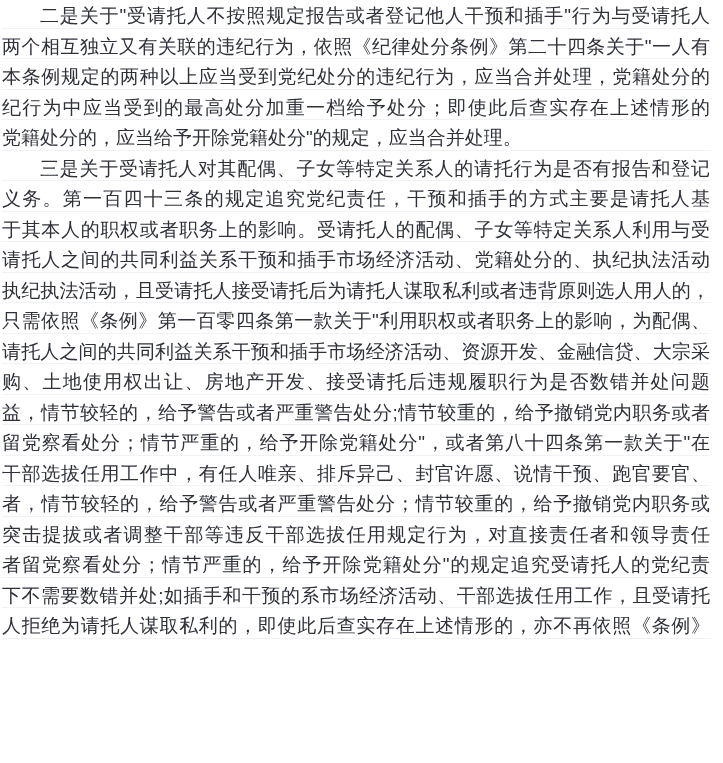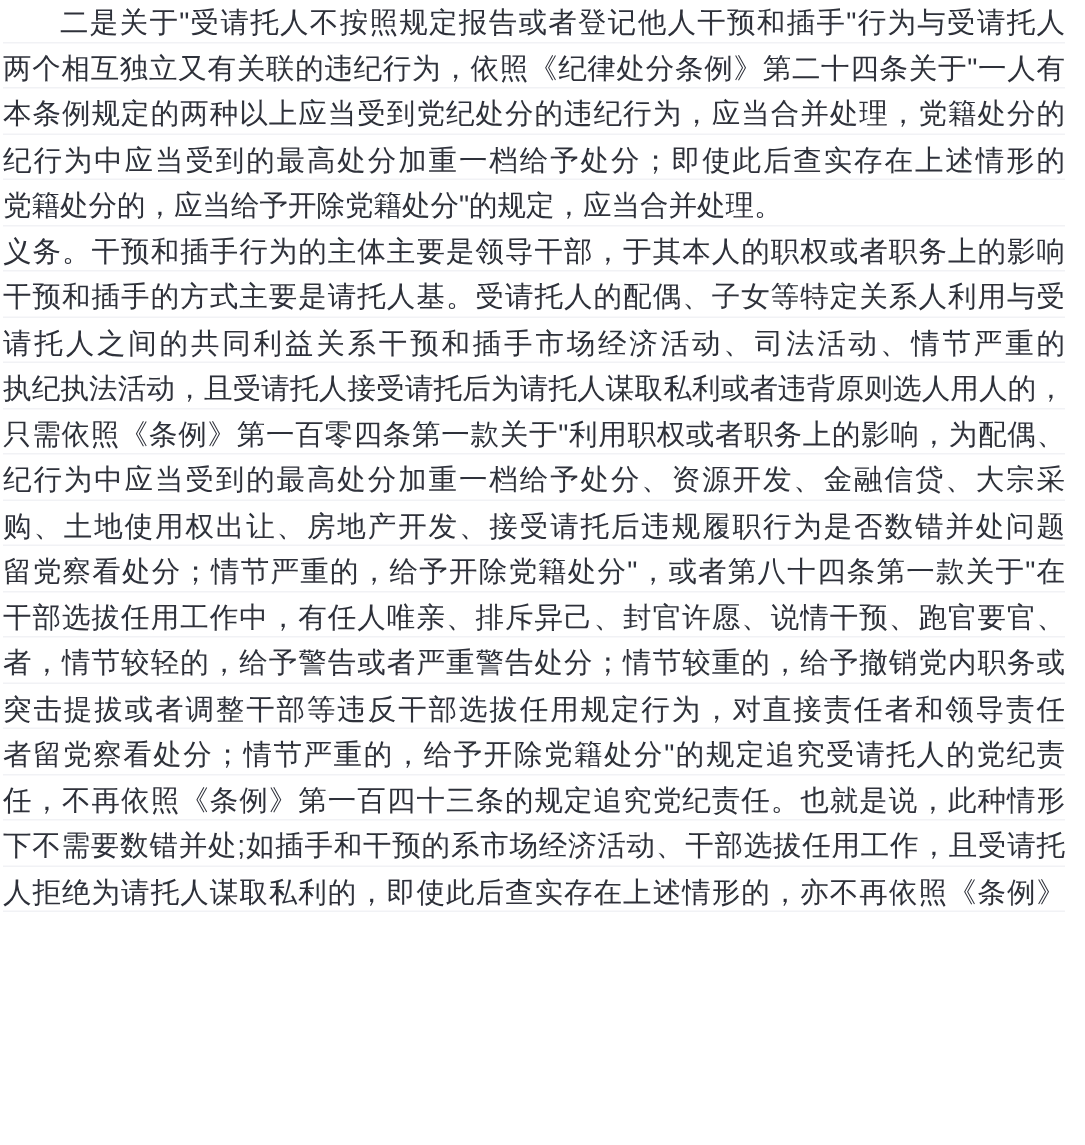"三是关于受请托人对其配偶、子女等特定关系人的请托行为是否有报告和登记" div.line { html: none -> <div>三是关于受请托人对其配偶、子女等特定关系人的请托行为是否有报告和登记</div> }
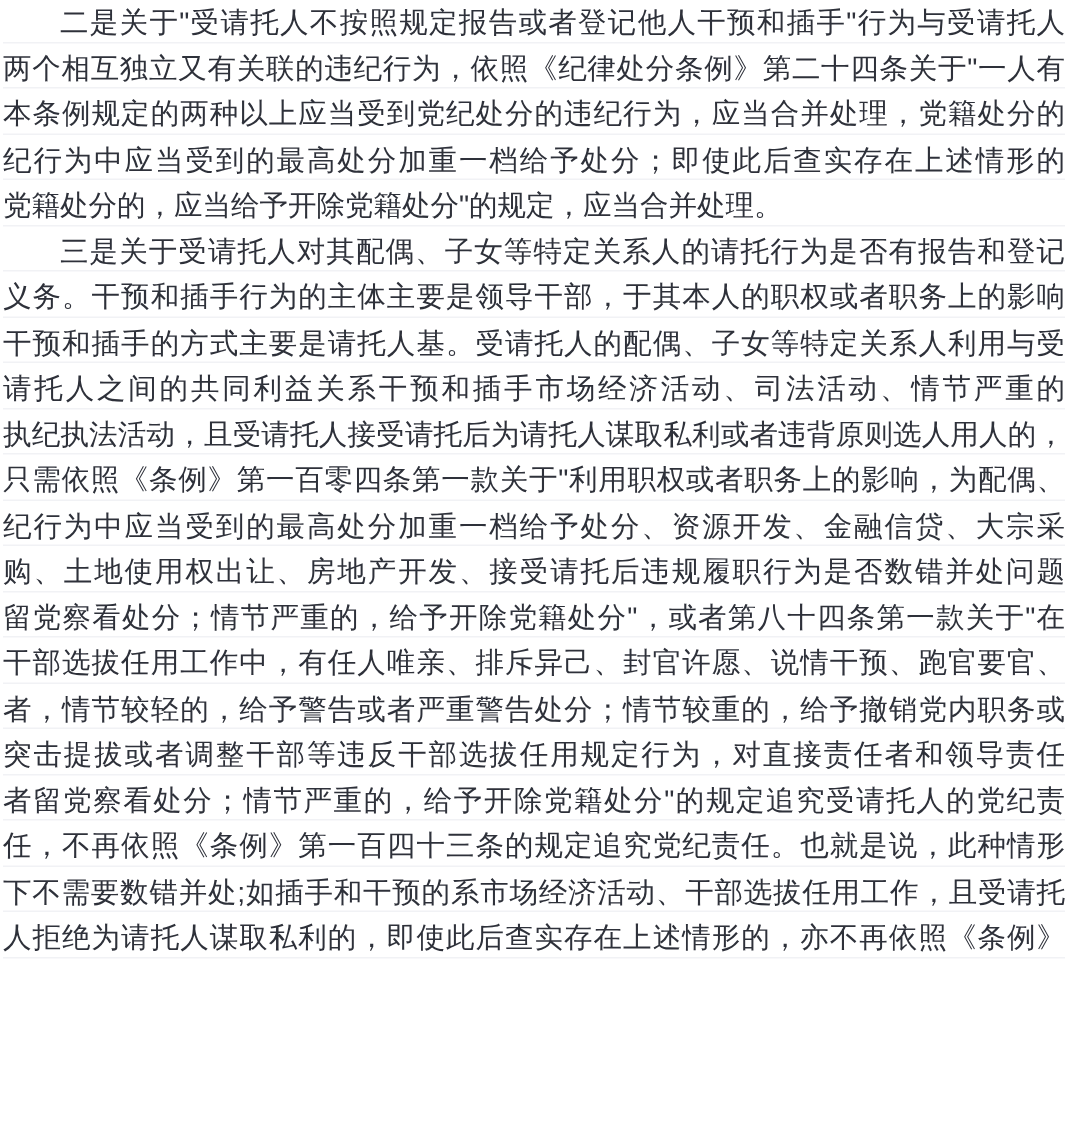"义务。干预和插手行为的主体主要是领导干部，于其本人的职权或者职务上的影响" div.line { text: 干预和插手行为的主体主要是领导干部，于其本人的职权或者职务上的影响 -> 第一百四十三条的规定追究党纪责任，干预和插手的方式主要是请托人基 }
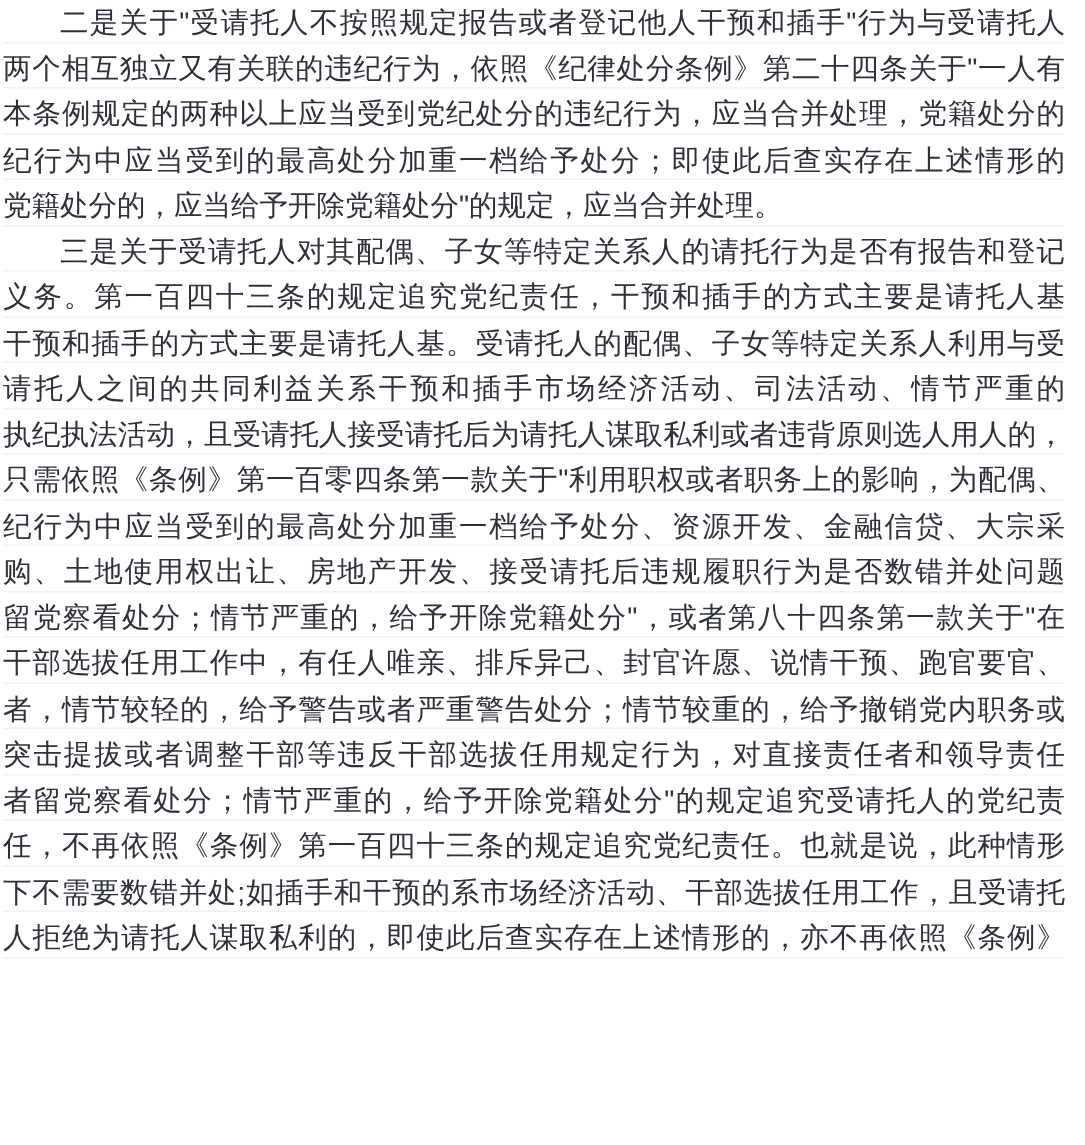"干预和插手的方式主要是请托人基。受请托人的配偶、子女等特定关系人利用与受" div.line { text: 干预和插手的方式主要是请托人基 -> 于其本人的职权或者职务上的影响 }
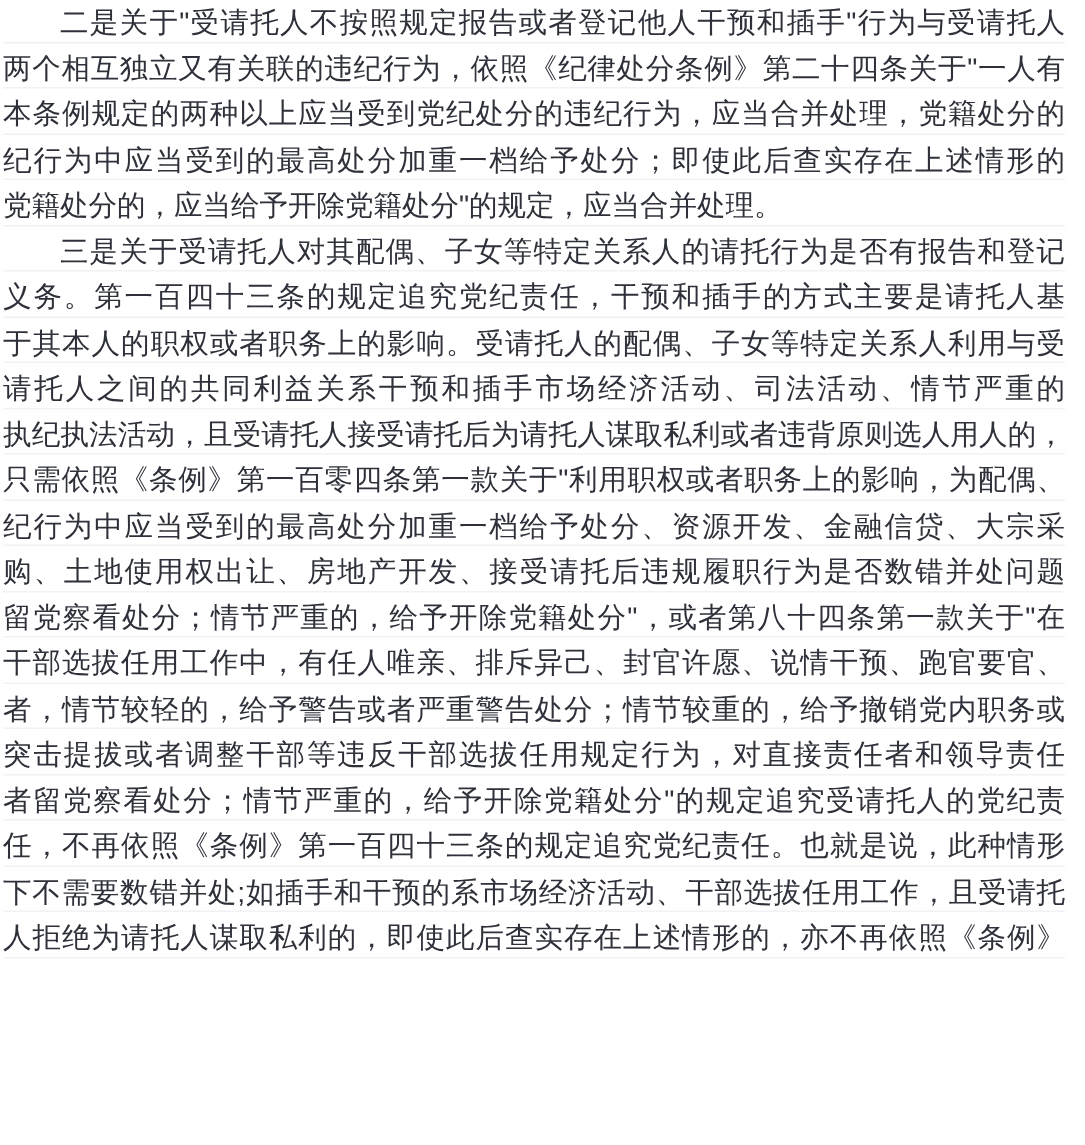"请托人之间的共同利益关系干预和插手市场经济活动、司法活动、情节严重的" div.line { text: 司法活动、情节严重的 -> 党籍处分的、执纪执法活动 }
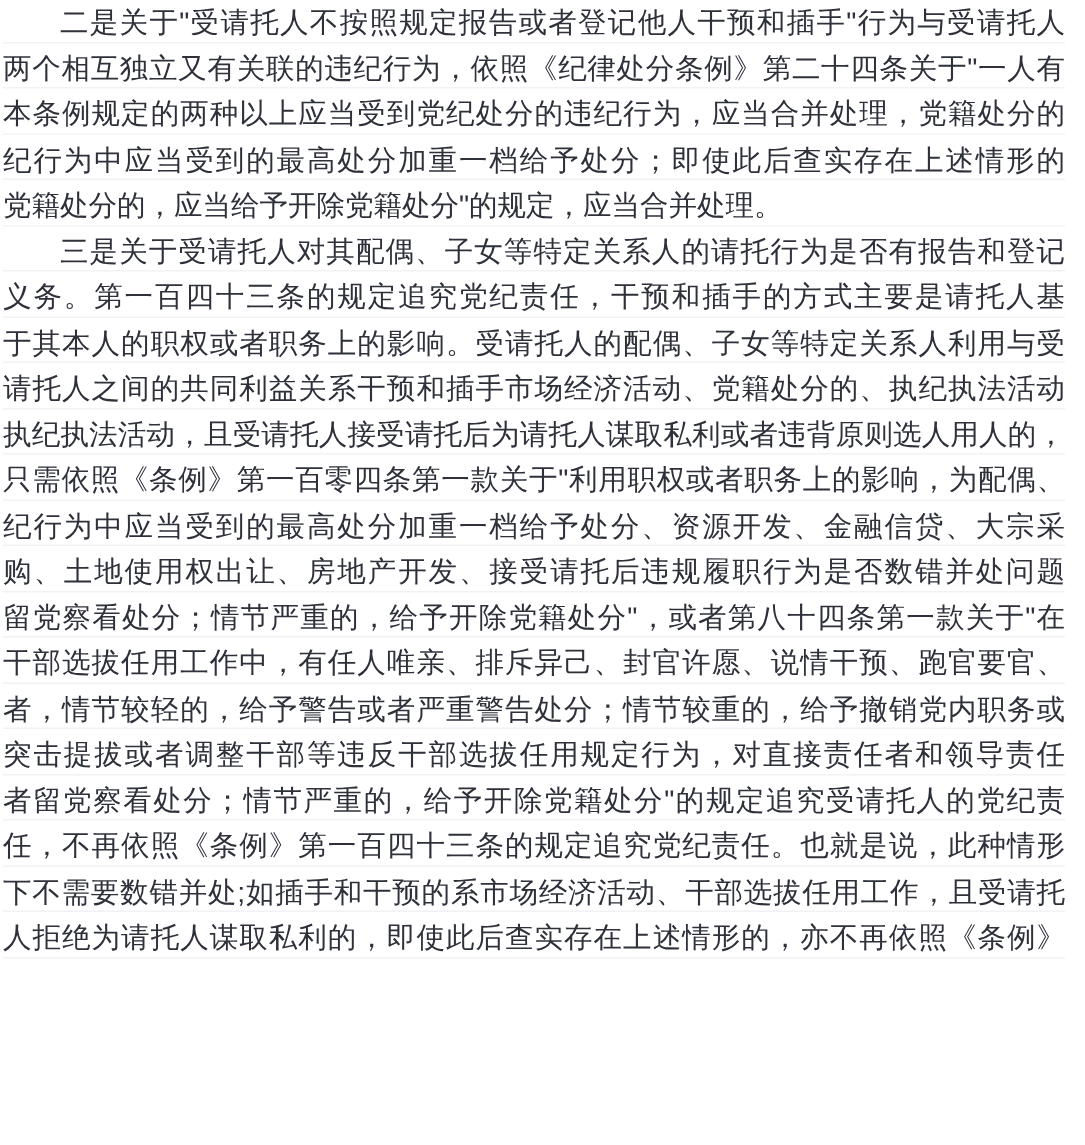"纪行为中应当受到的最高处分加重一档给予处分、资源开发、金融信贷、大宗采" div.line { text: 纪行为中应当受到的最高处分加重一档给予处分 -> 请托人之间的共同利益关系干预和插手市场经济活动 }
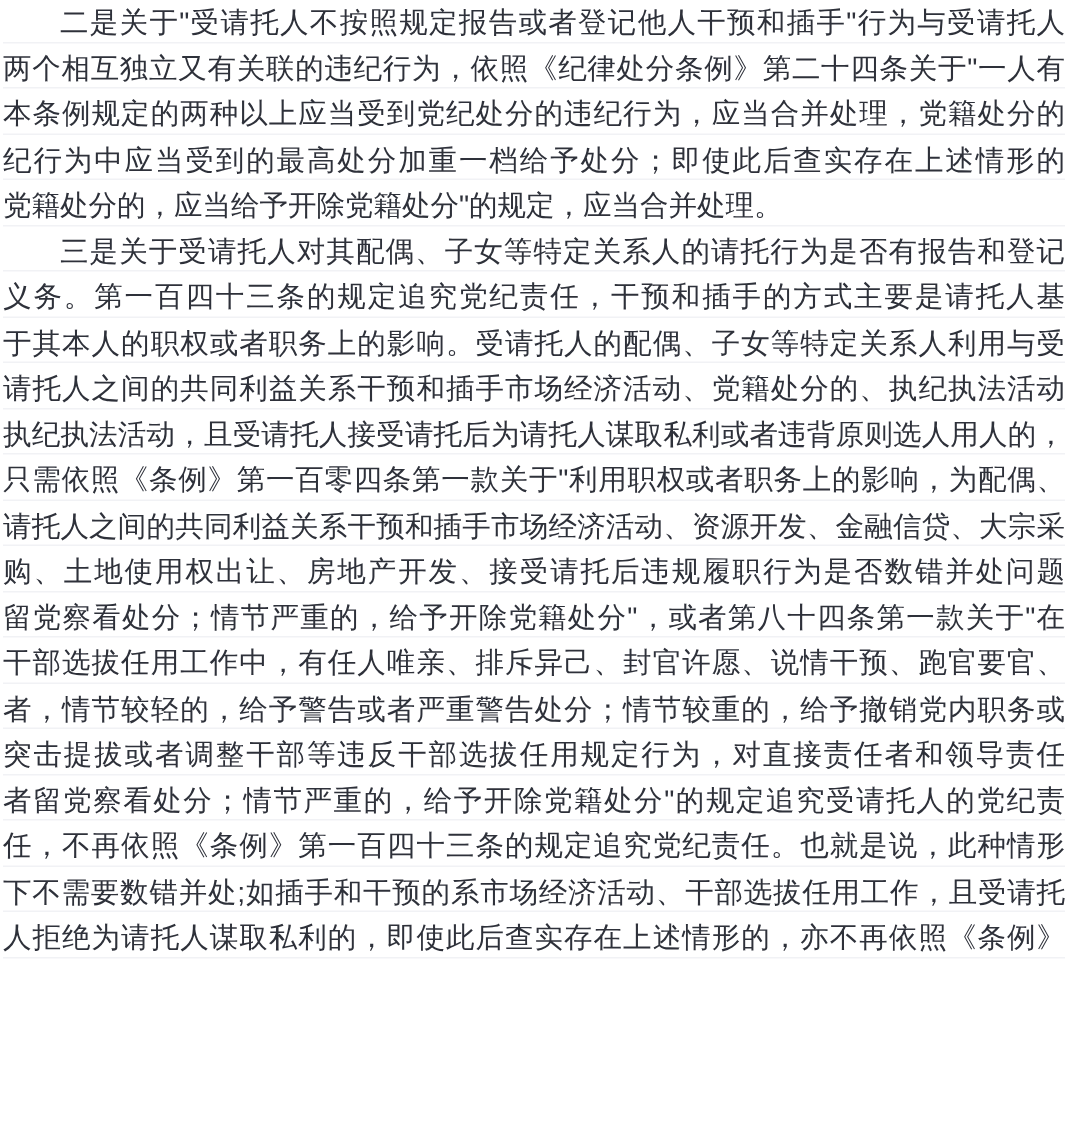"益，情节较轻的，给予警告或者严重警告处分;情节较重的，给予撤销党内职务或者" div.line { html: none -> <div>益，情节较轻的，给予警告或者严重警告处分;情节较重的，给予撤销党内职务或者</div> }
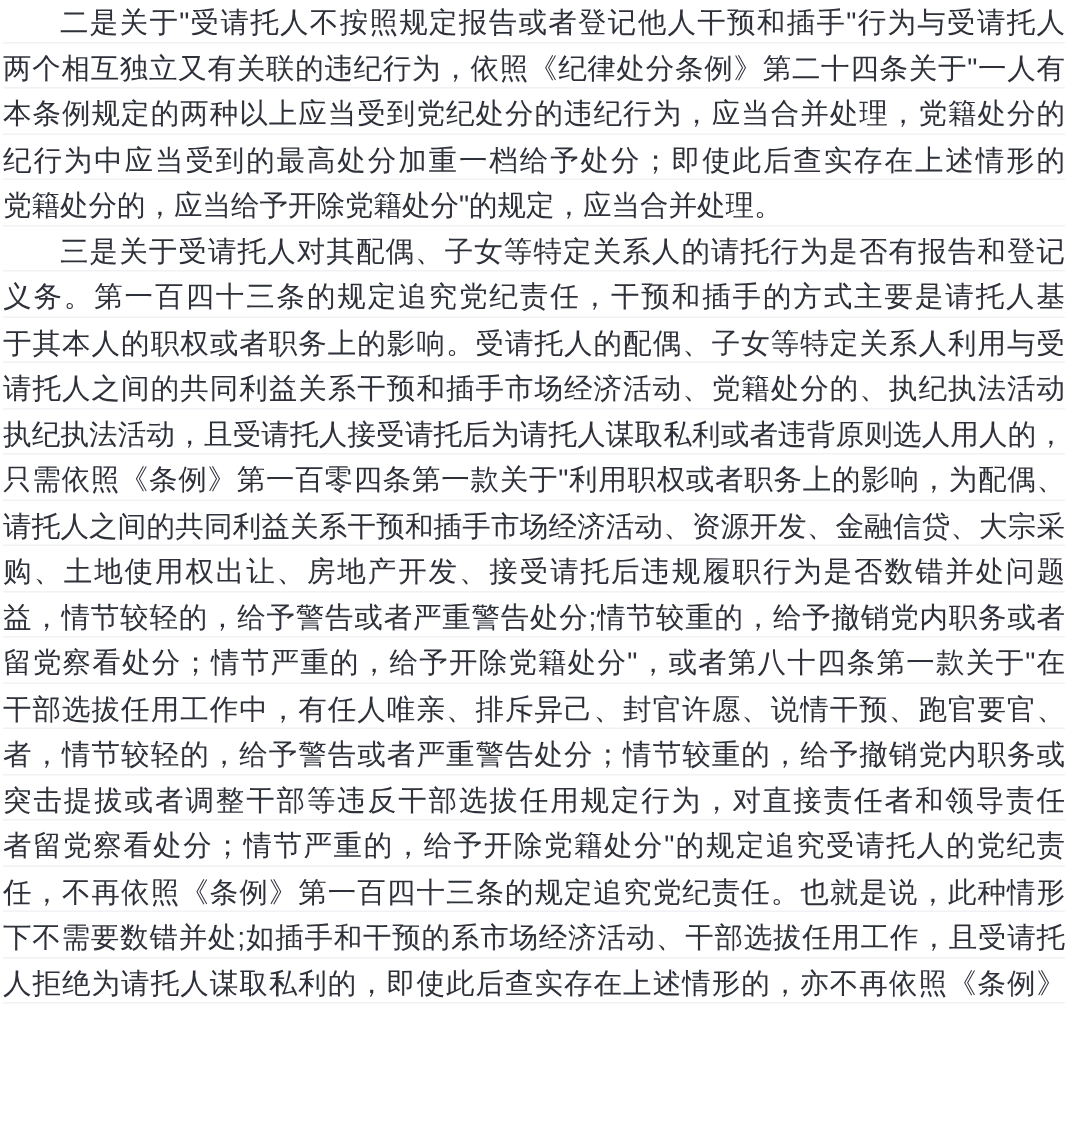"任，不再依照《条例》第一百四十三条的规定追究党纪责任。也就是说，此种情形" div.line { html: <div>任，不再依照《条例》第一百四十三条的规定追究党纪责任。也就是说，此种情形</div> -> none }
